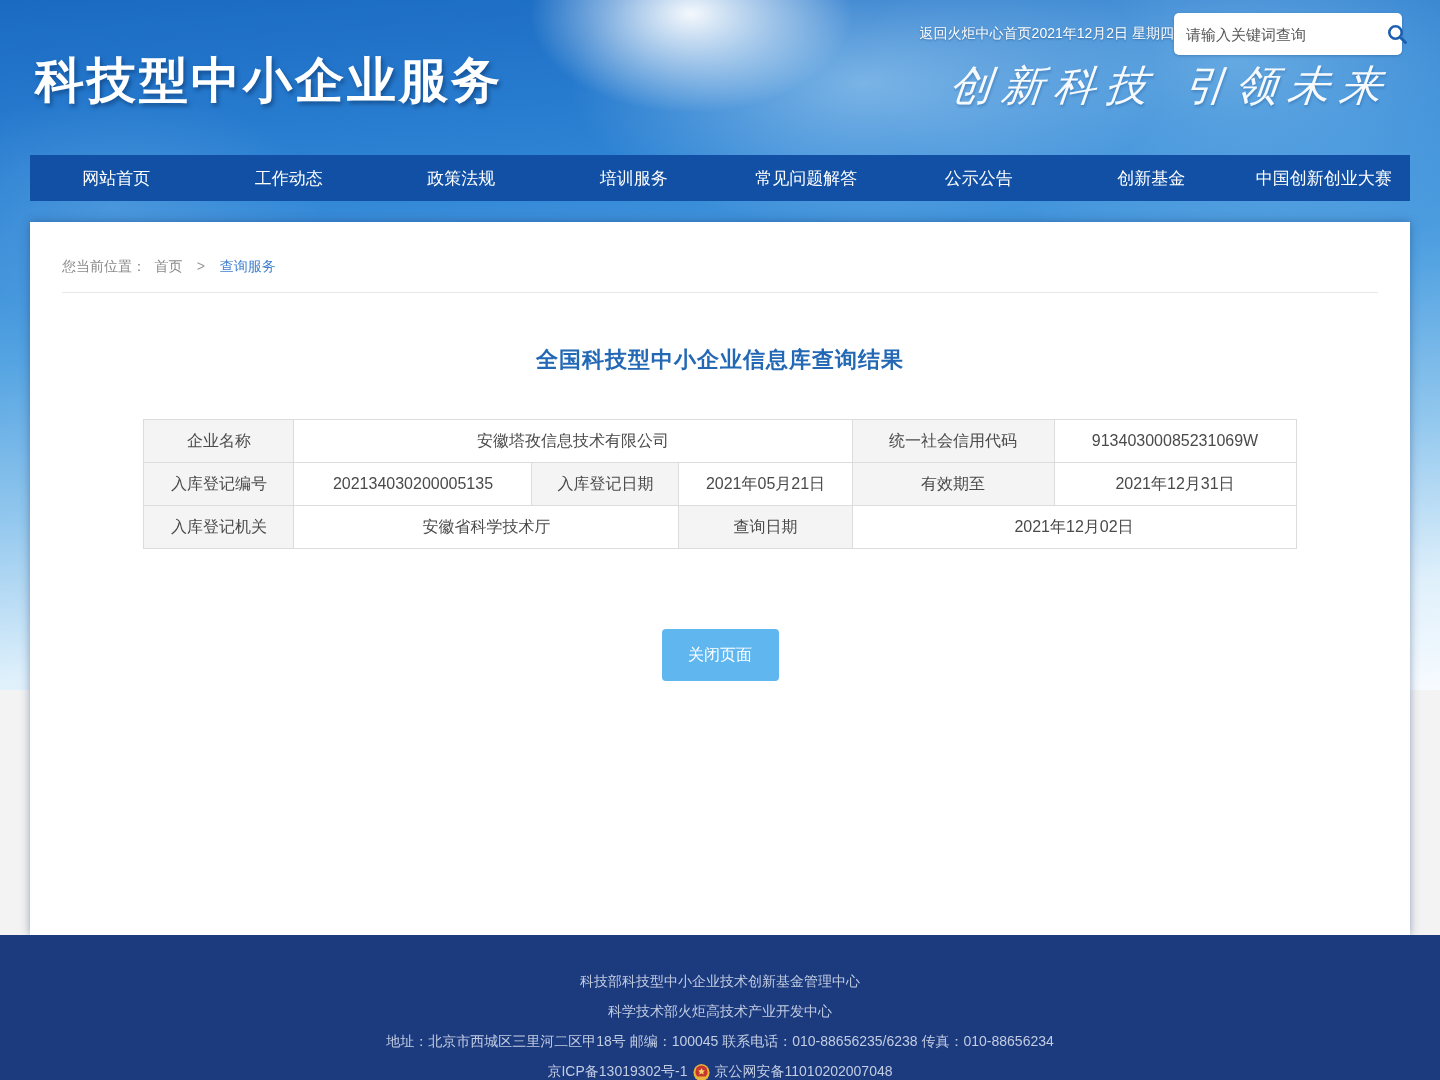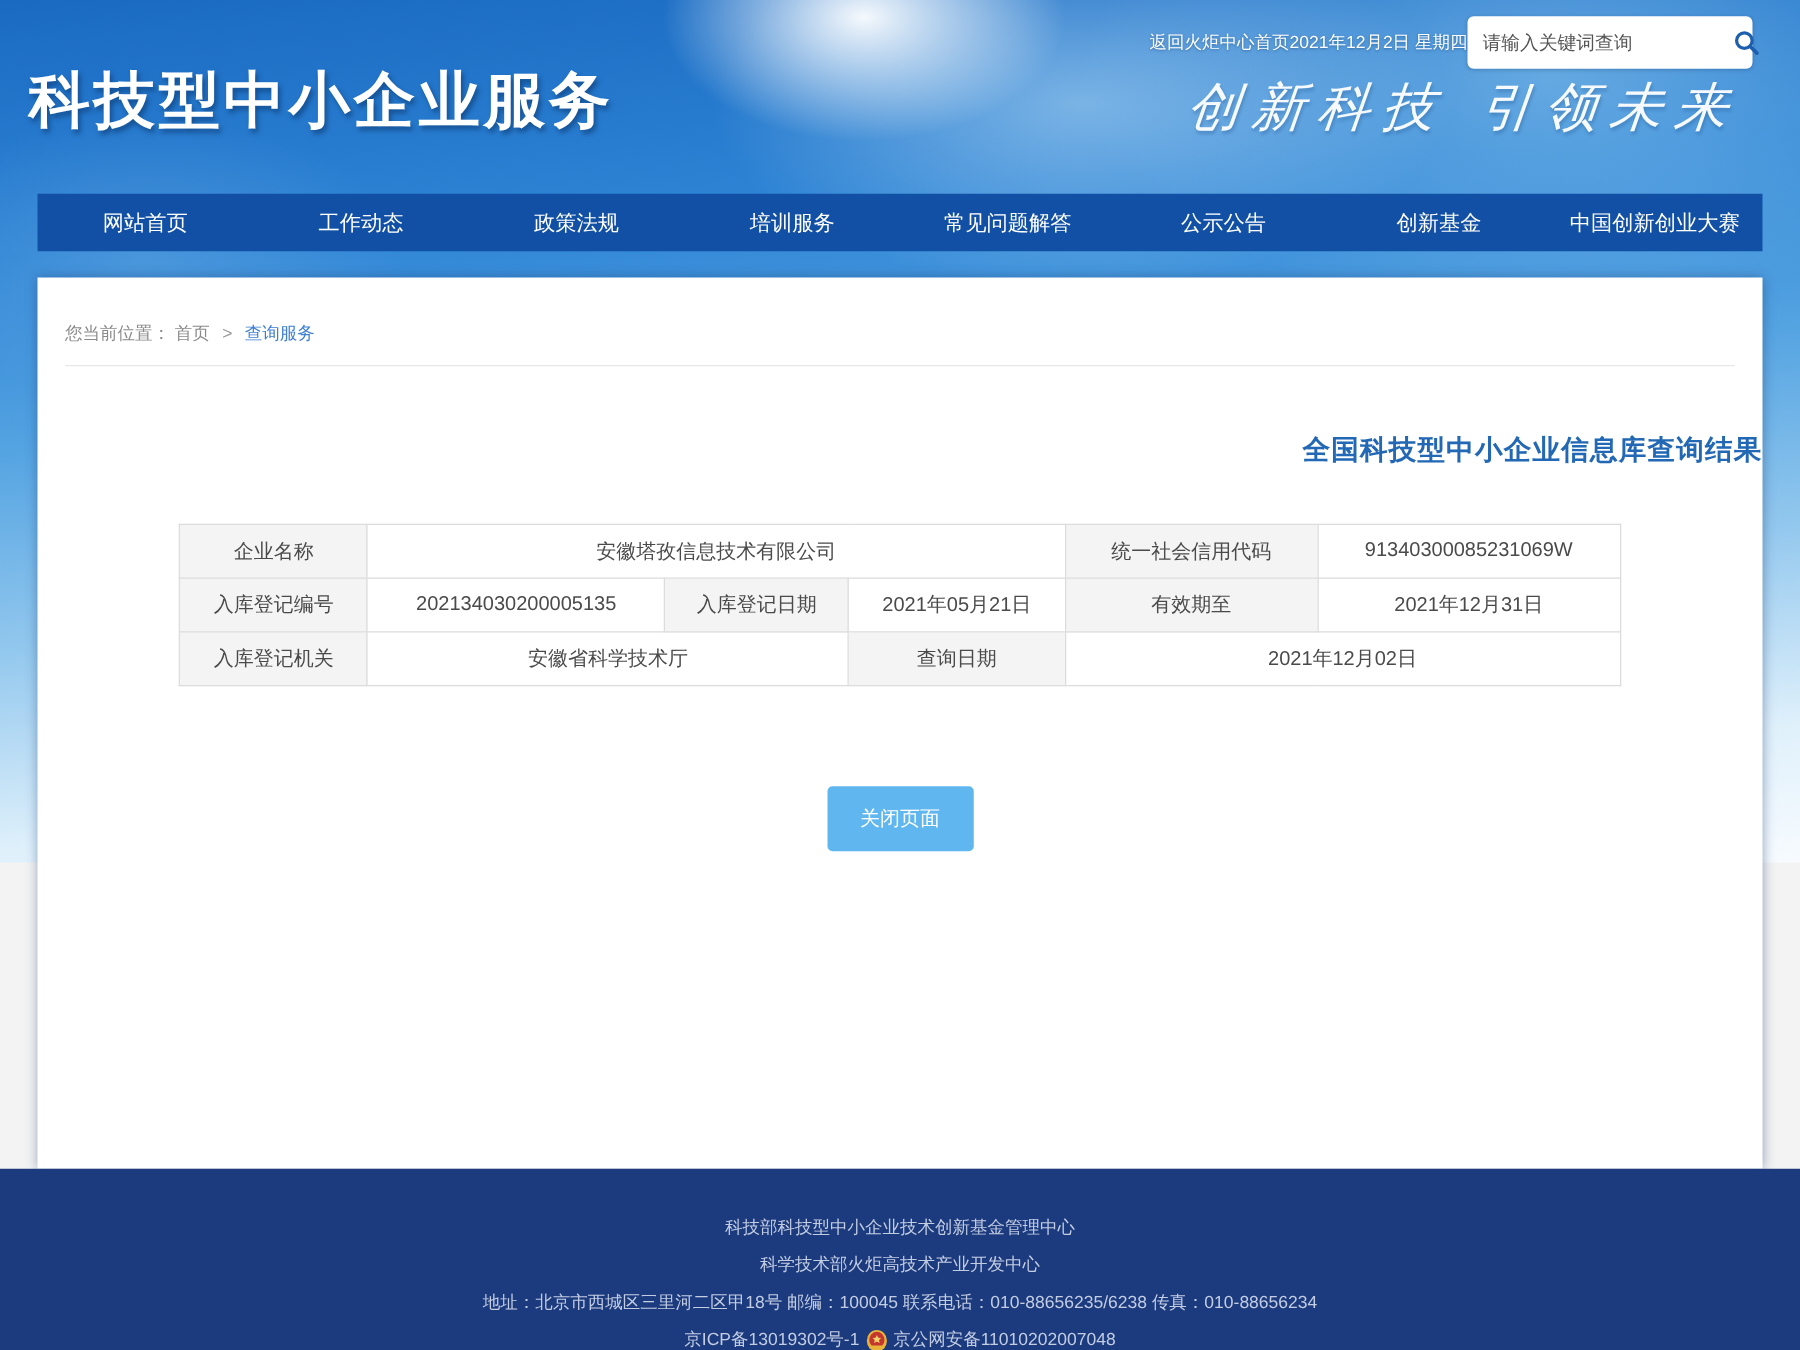"科技型中小企业服务" .logo { left: 23px -> 35px }
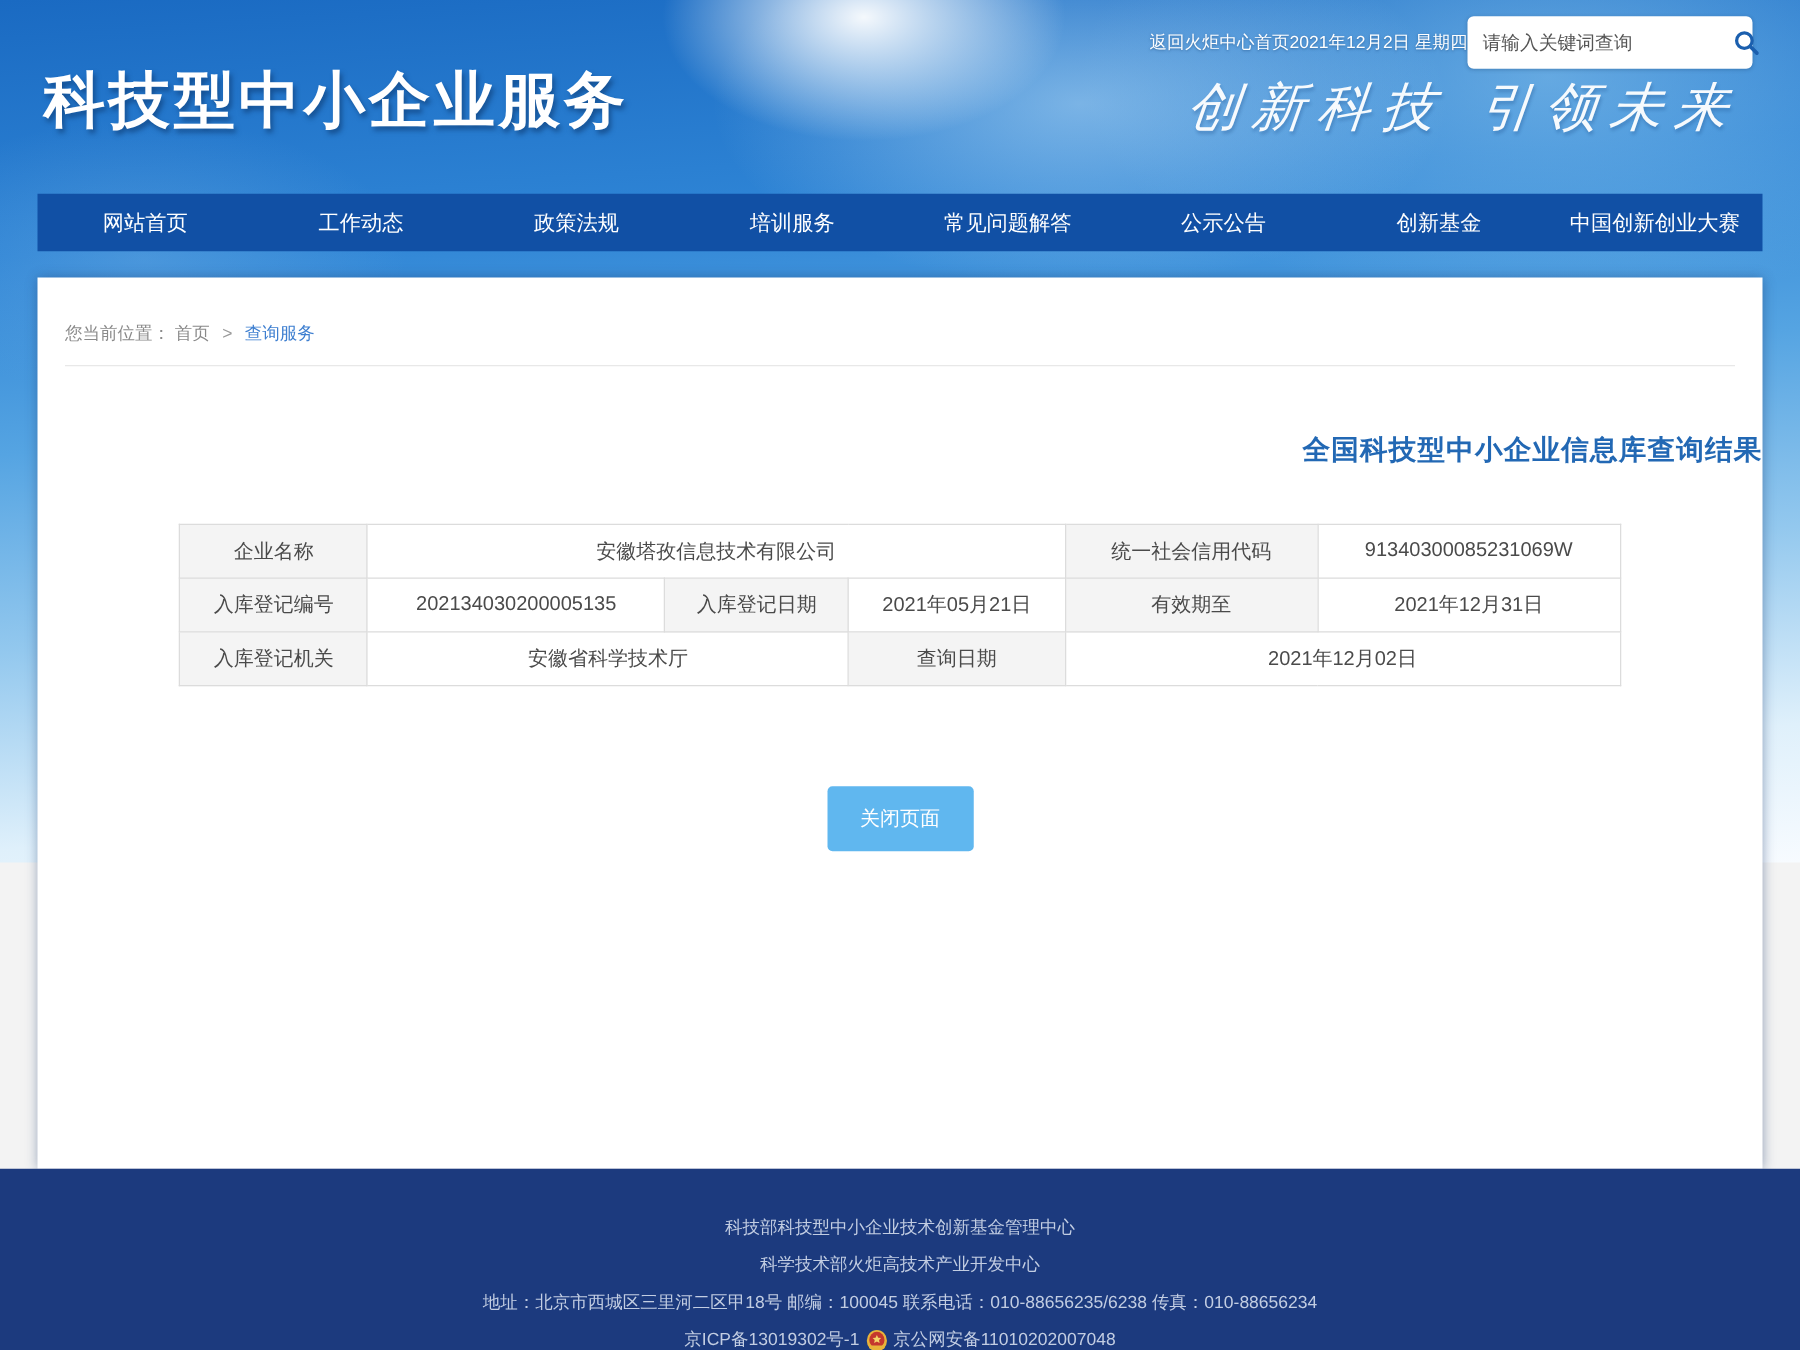"您当前位置： 首页 > 查询服务" .breadcrumb { font-family: none -> Liberation Mono, monospace; margin: 0 22px -> 0 32px }
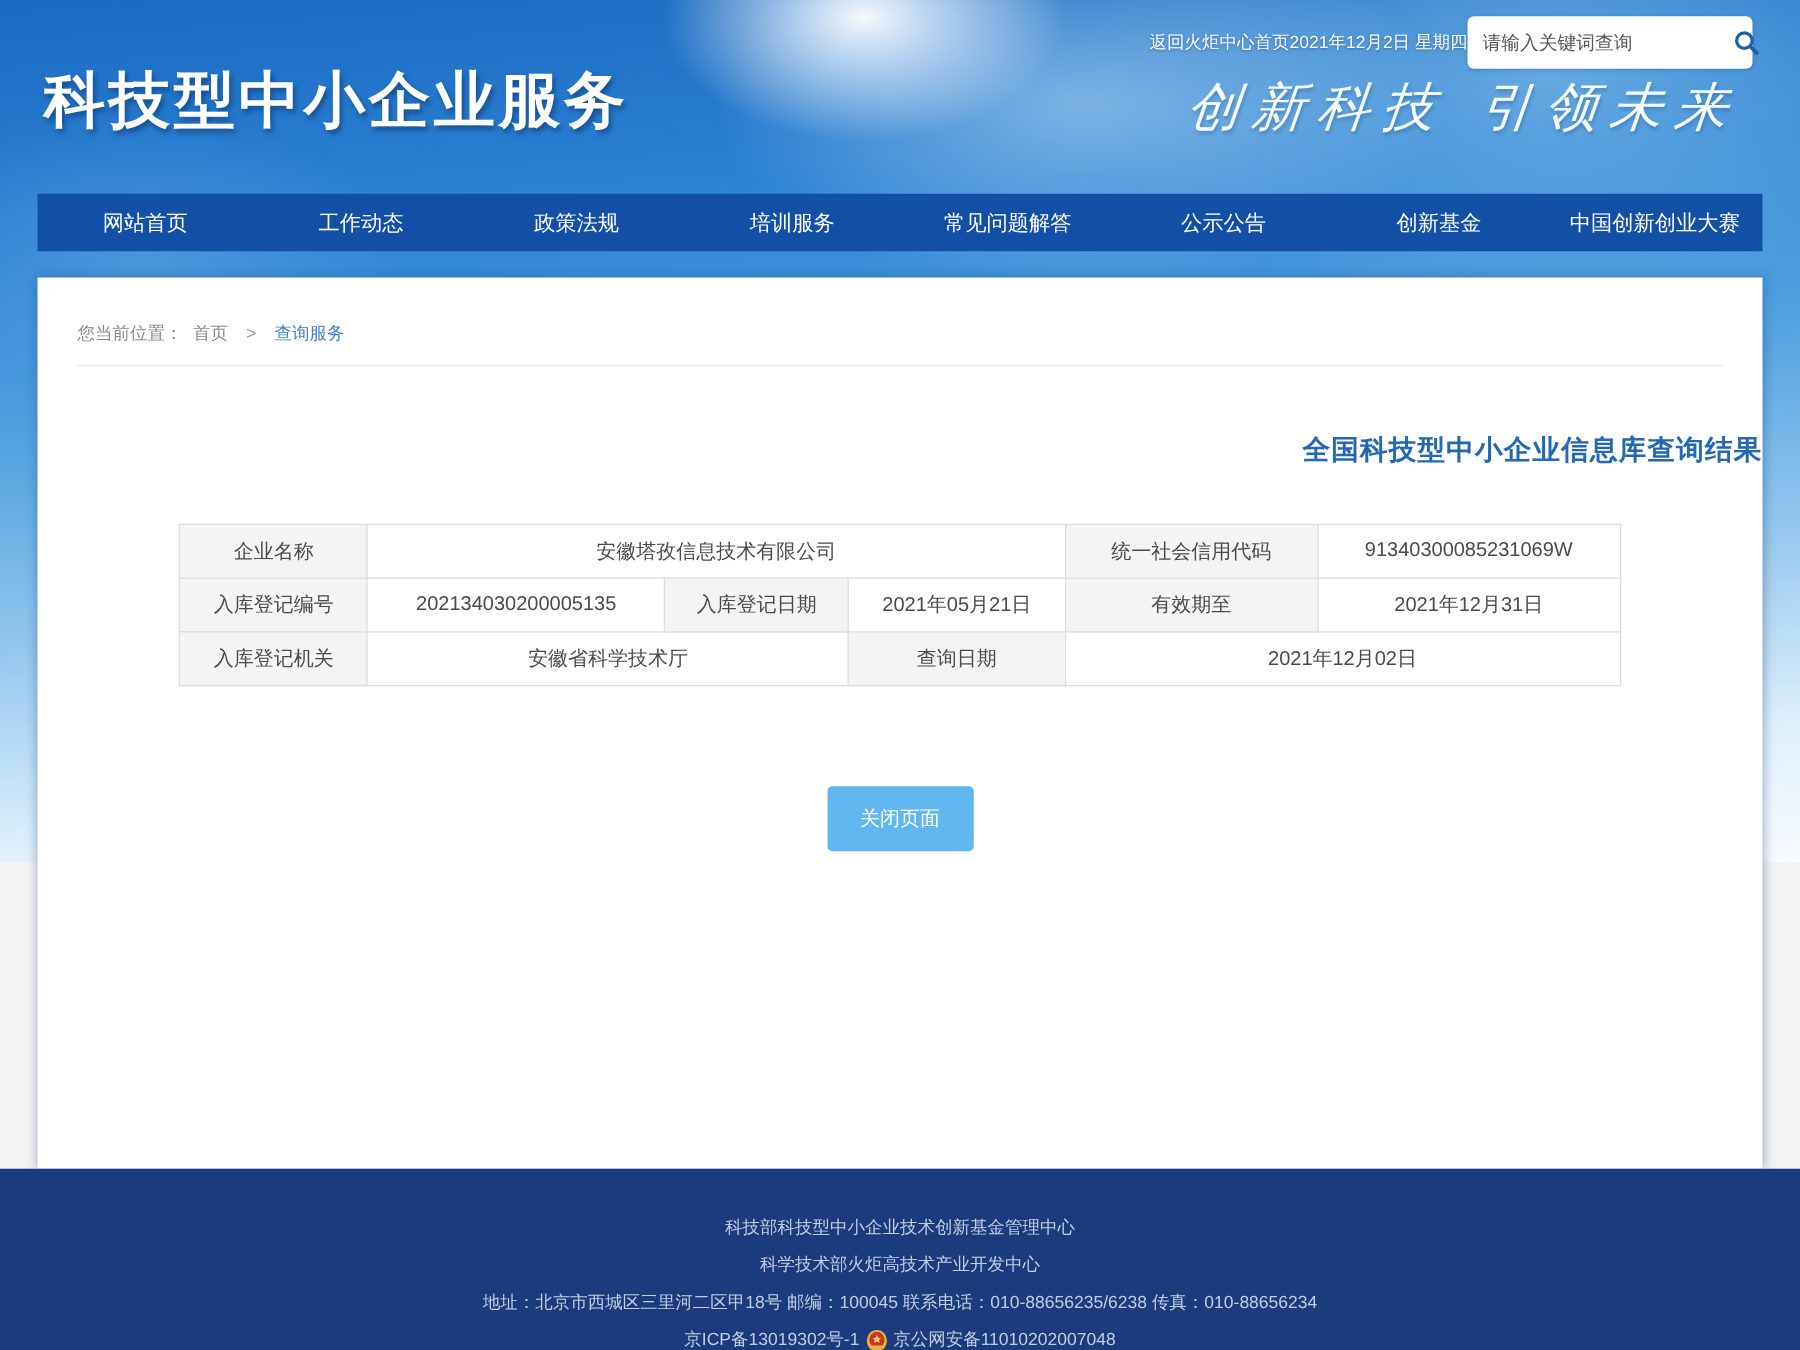"全国科技型中小企业信息库查询结果" .result-title { text-align: right -> center }
